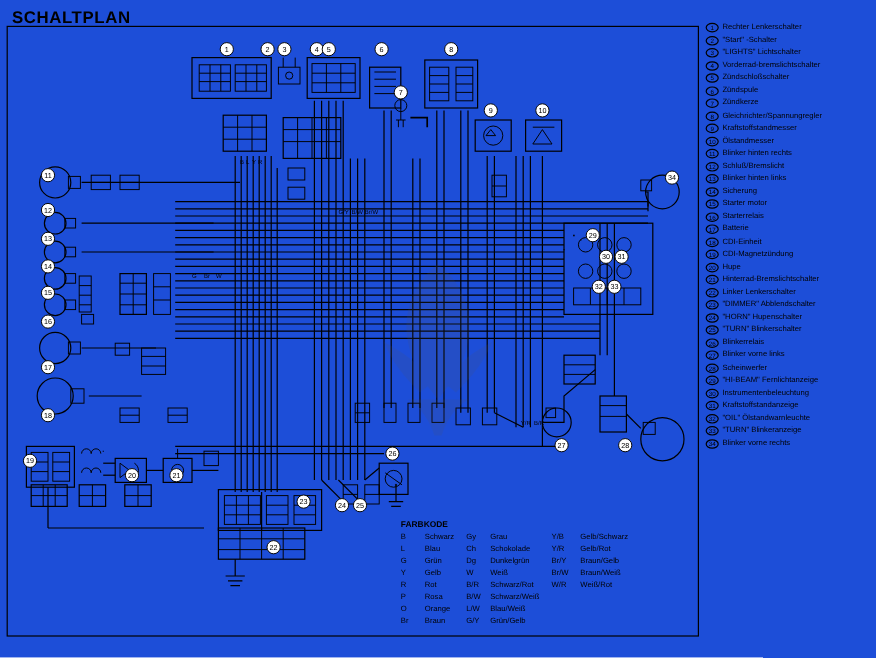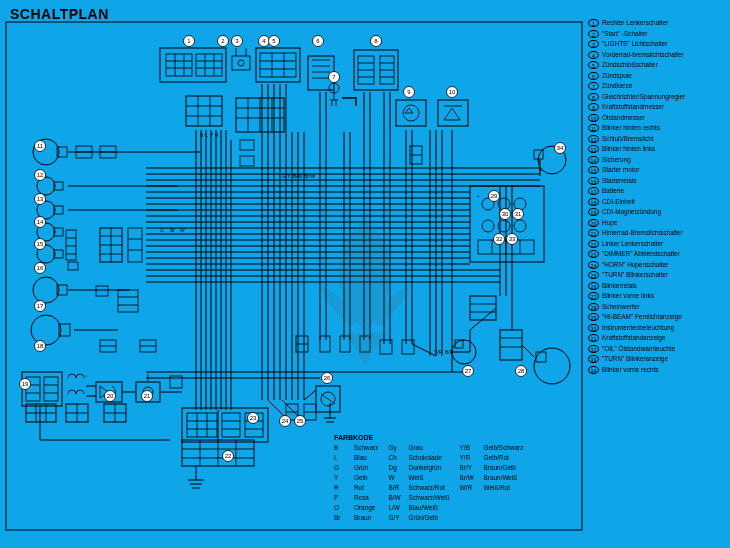"SCHALTPLAN" #page { background: #0ea5e9 -> #1d4ed8 }
